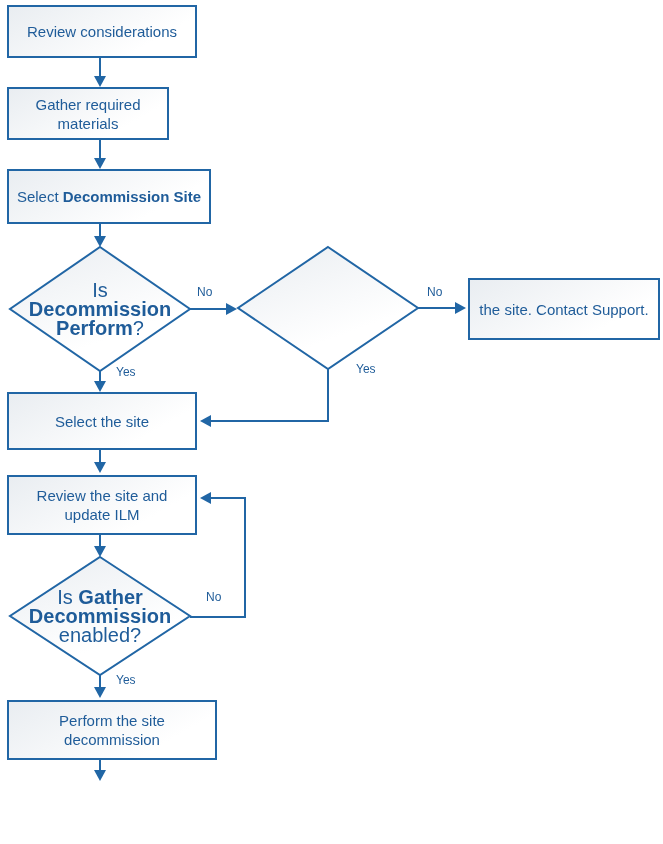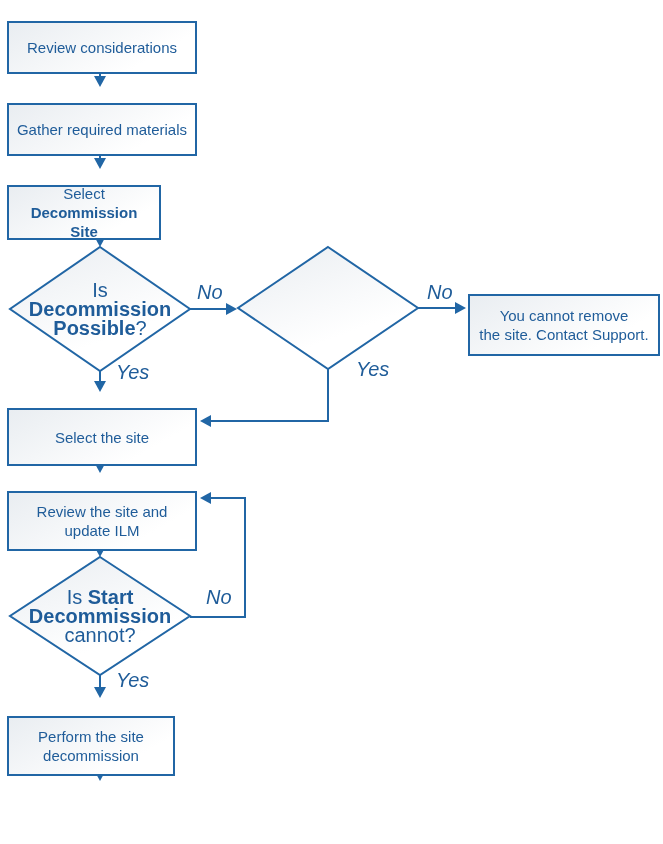"Review considerations" .box { margin-top: 16px -> none }
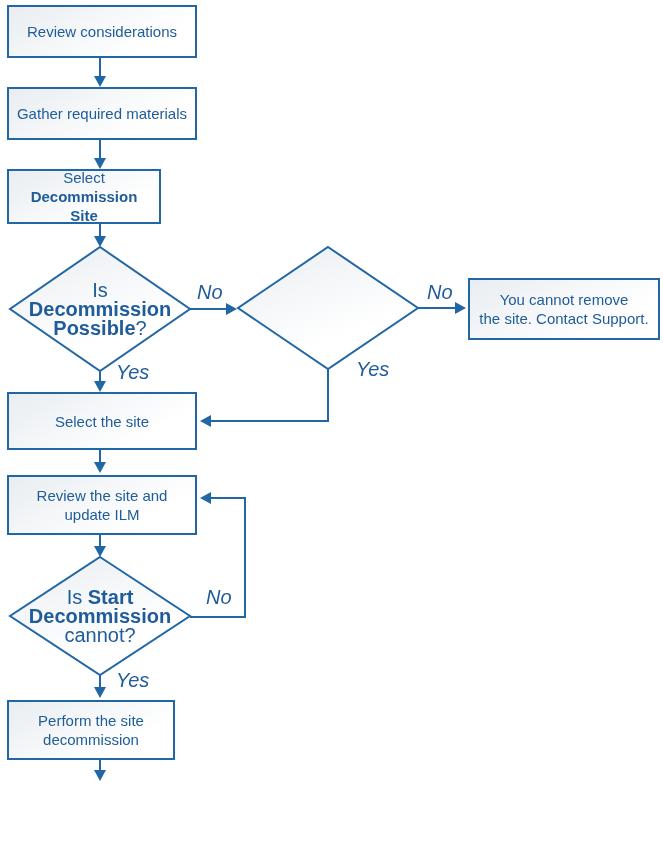"Gather required materials" div.box { width: 190px -> 162px }
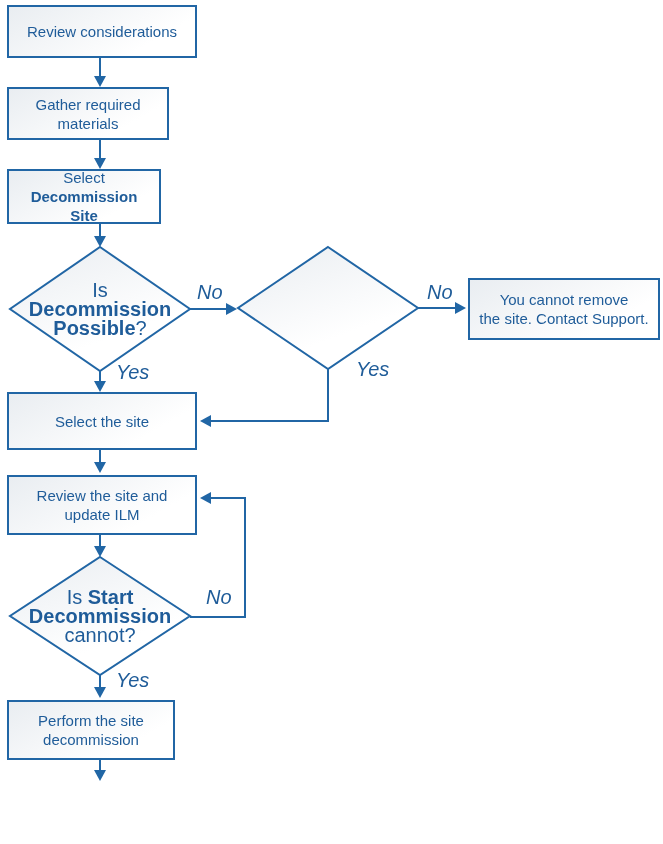"Select Decommission Site" div.box { width: 154px -> 204px }
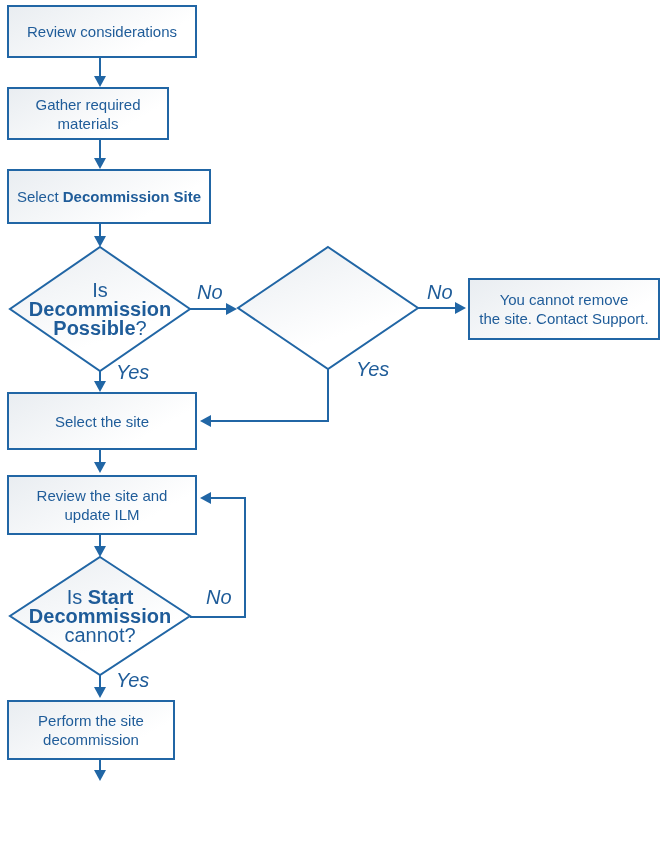"No" .lbl { font-size: 20px -> 12px; font-style: italic -> none }
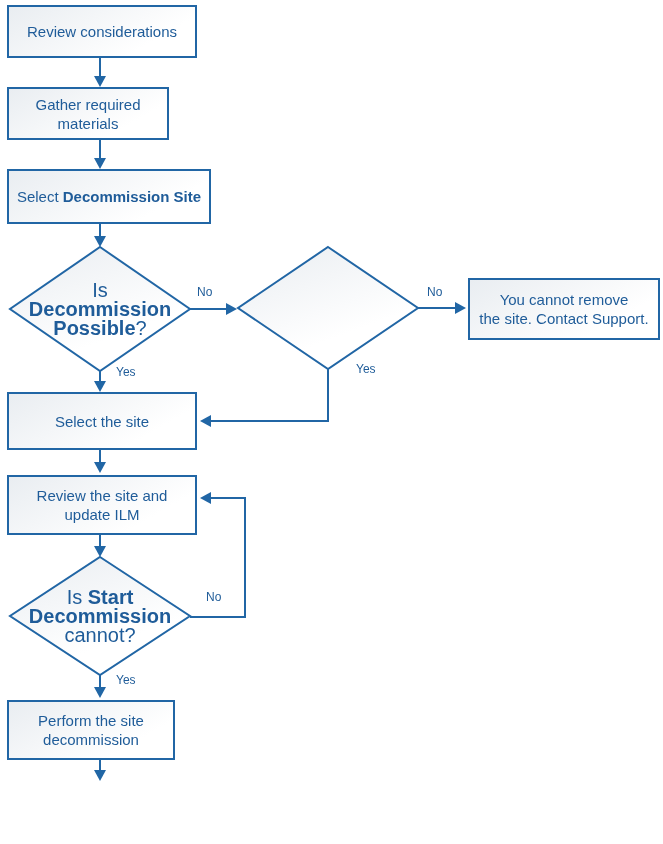"You cannot remove" span { html: <span>You cannot remove</span> -> none }
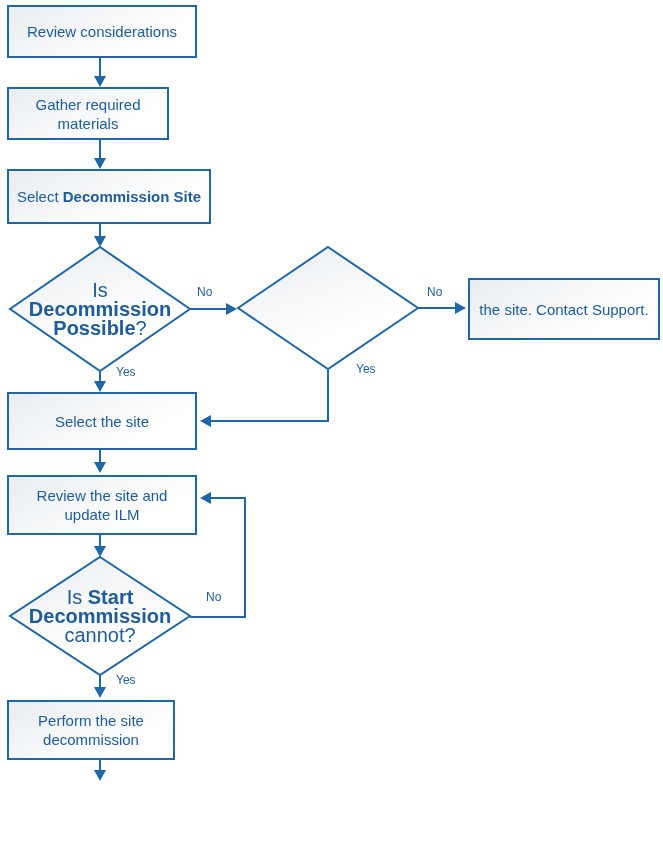"Possible" b { text: Possible -> Perform }
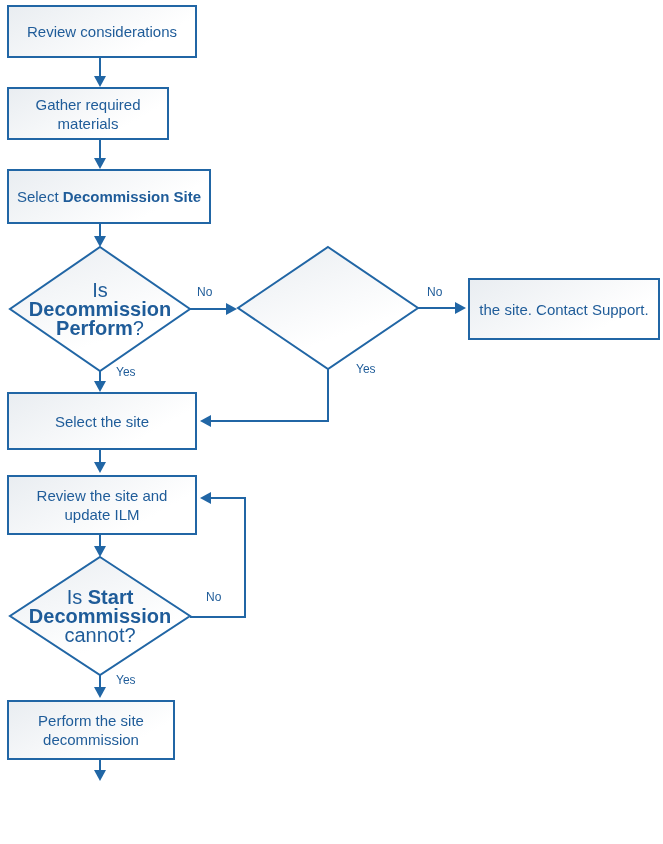"Start" b { text: Start -> Gather }
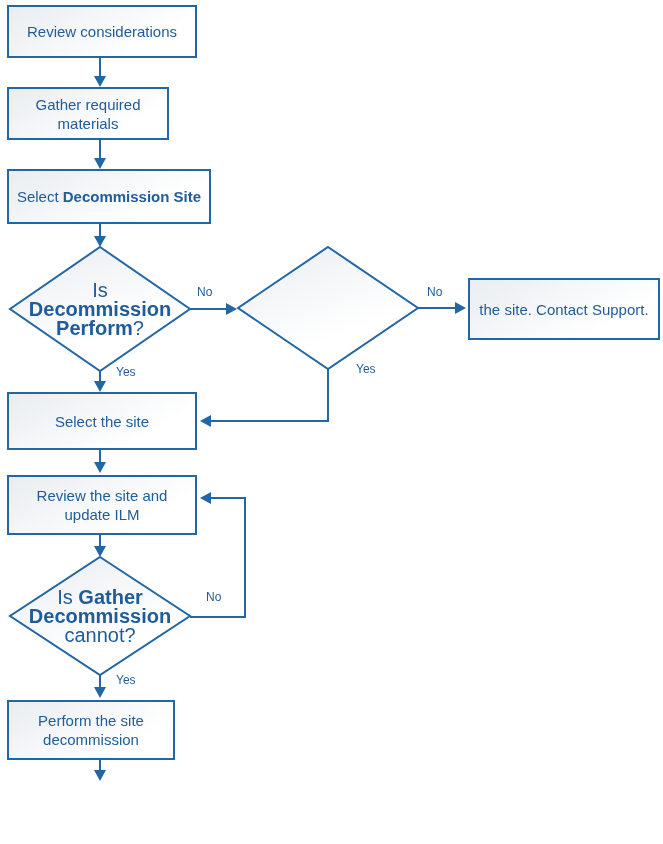"cannot?" span { text: cannot -> enabled }
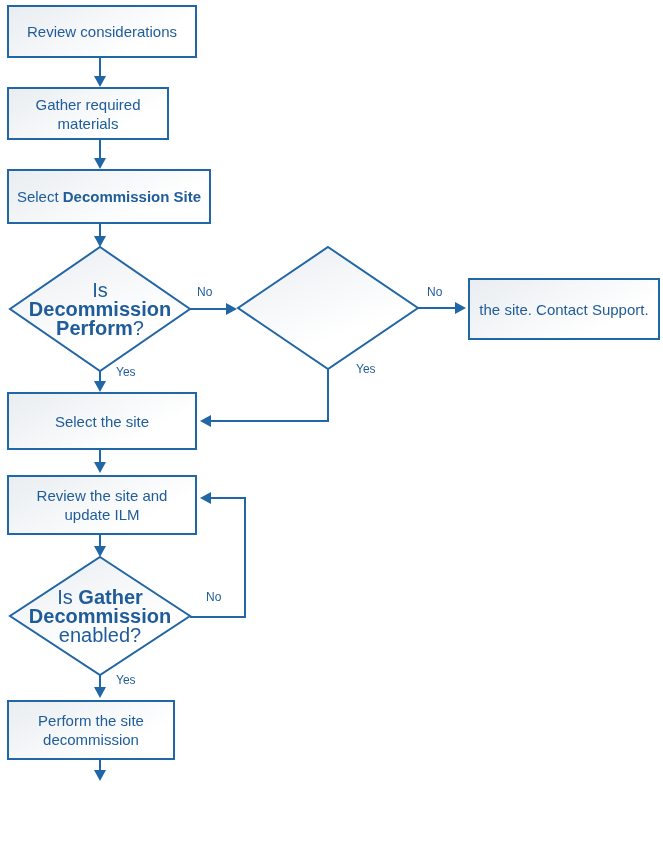"Perform the site" div.box { width: 168px -> 210px }
